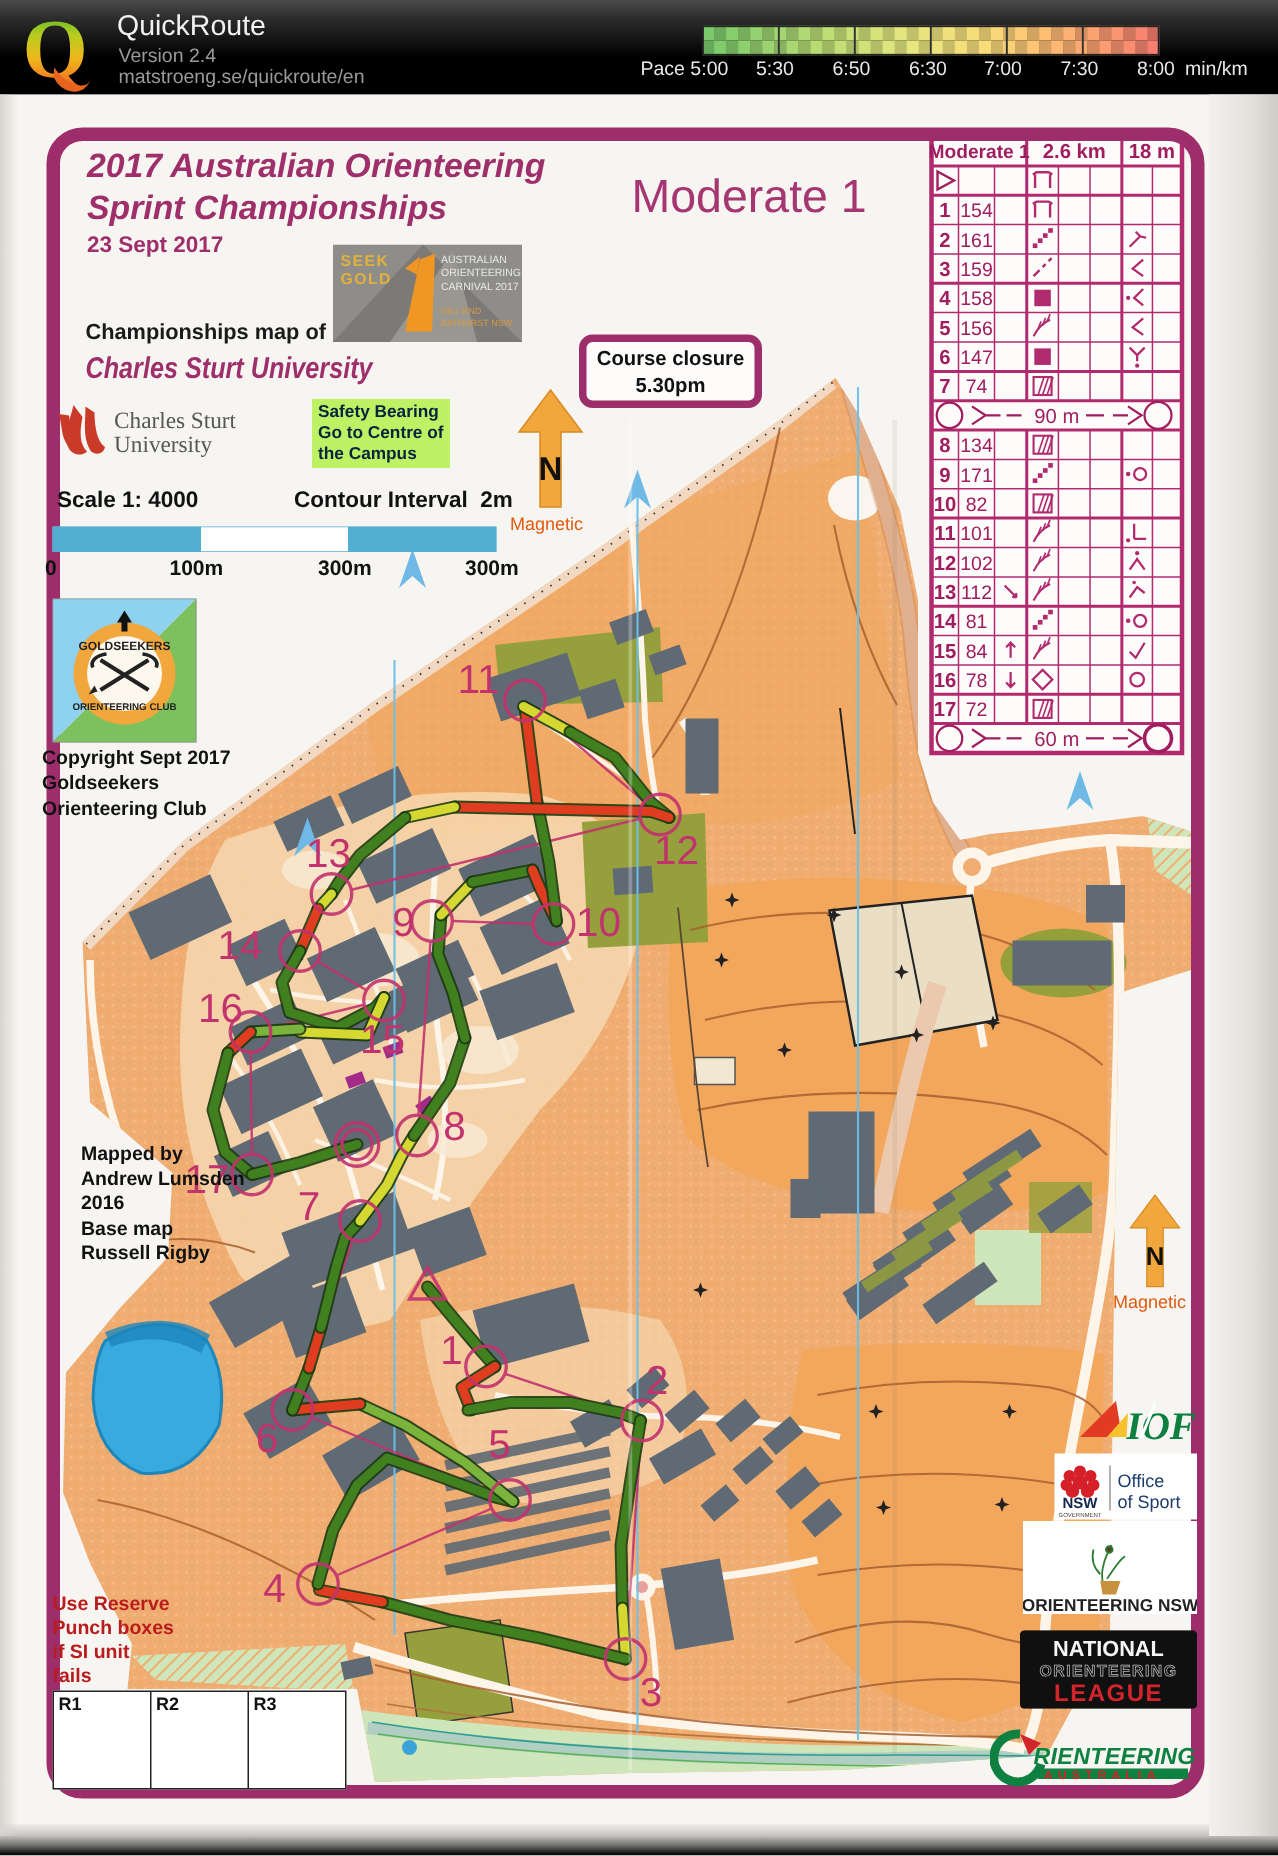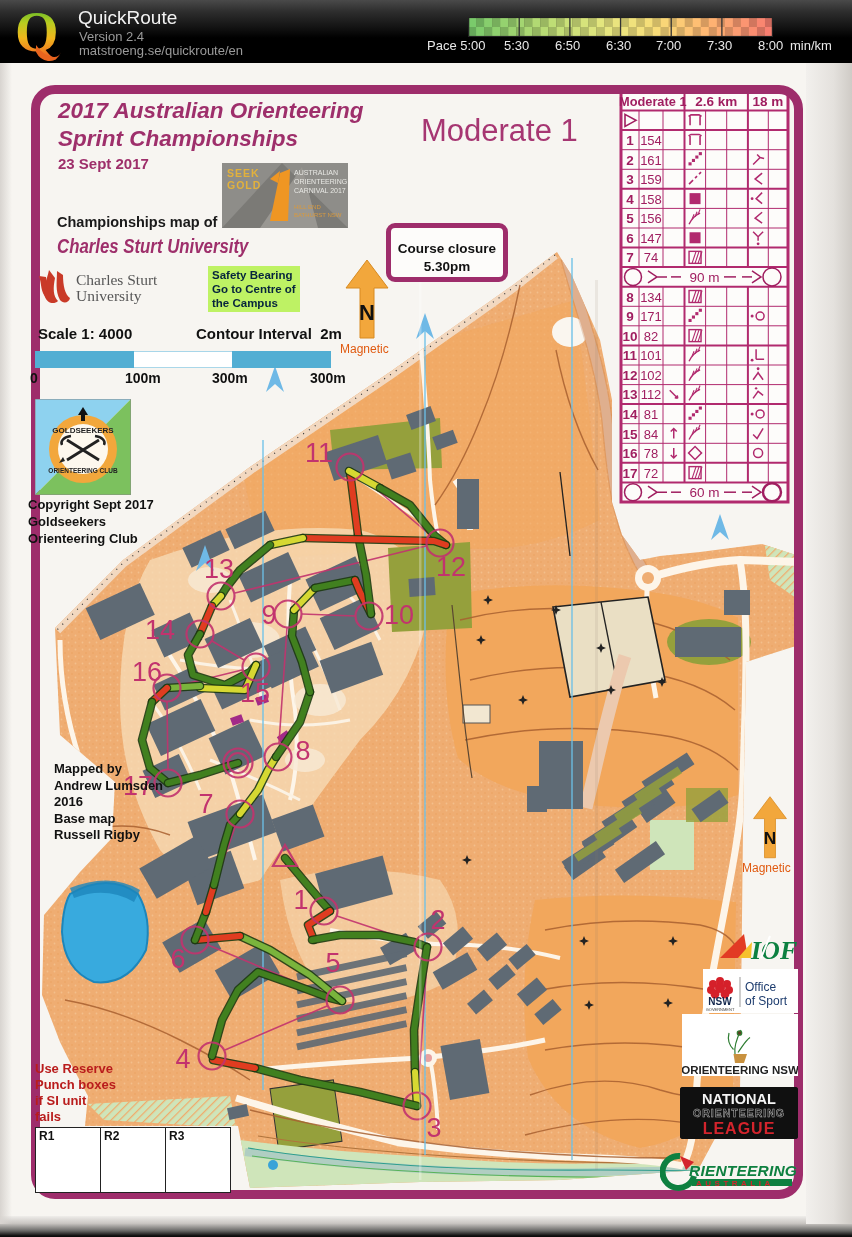"Course closure" #closure { padding-top: 12px -> 2px }
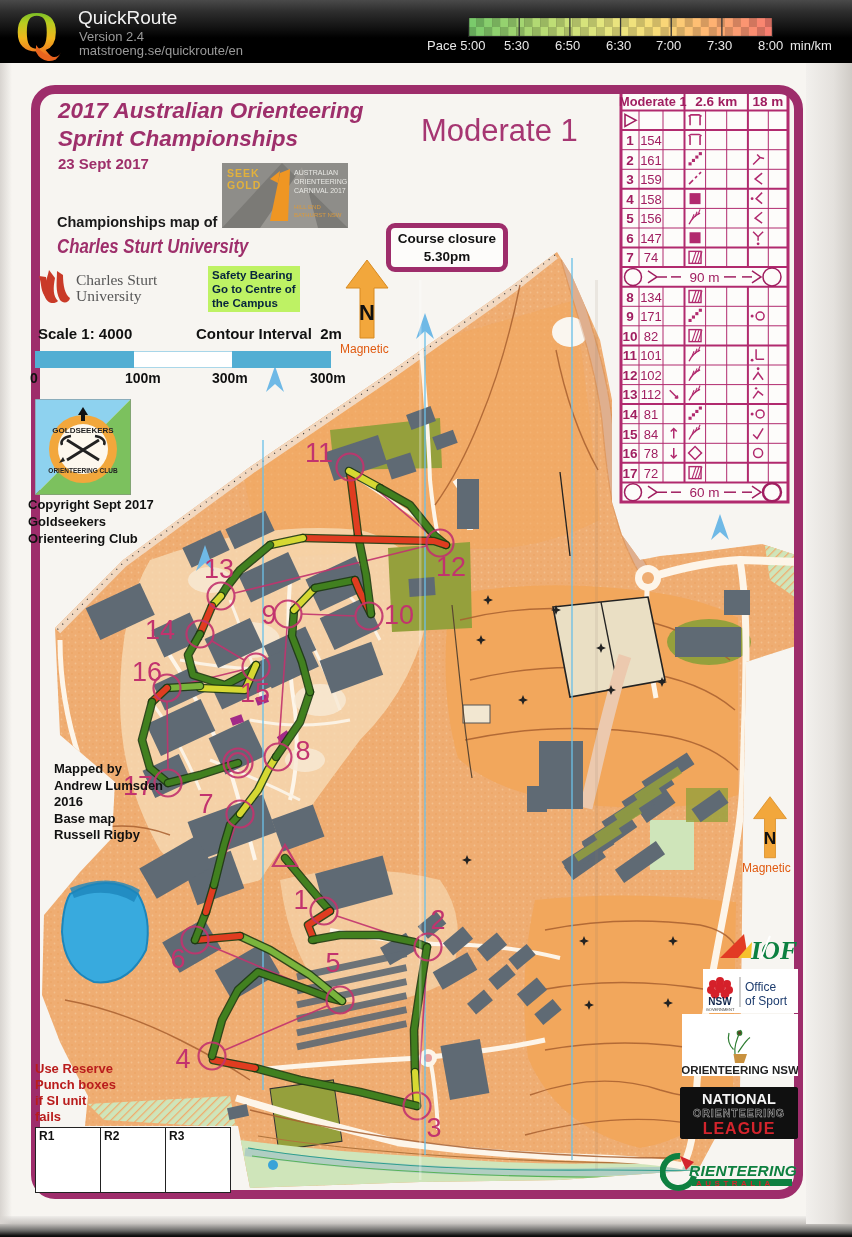"100m" div.sblab { left: 125px -> 113px }
